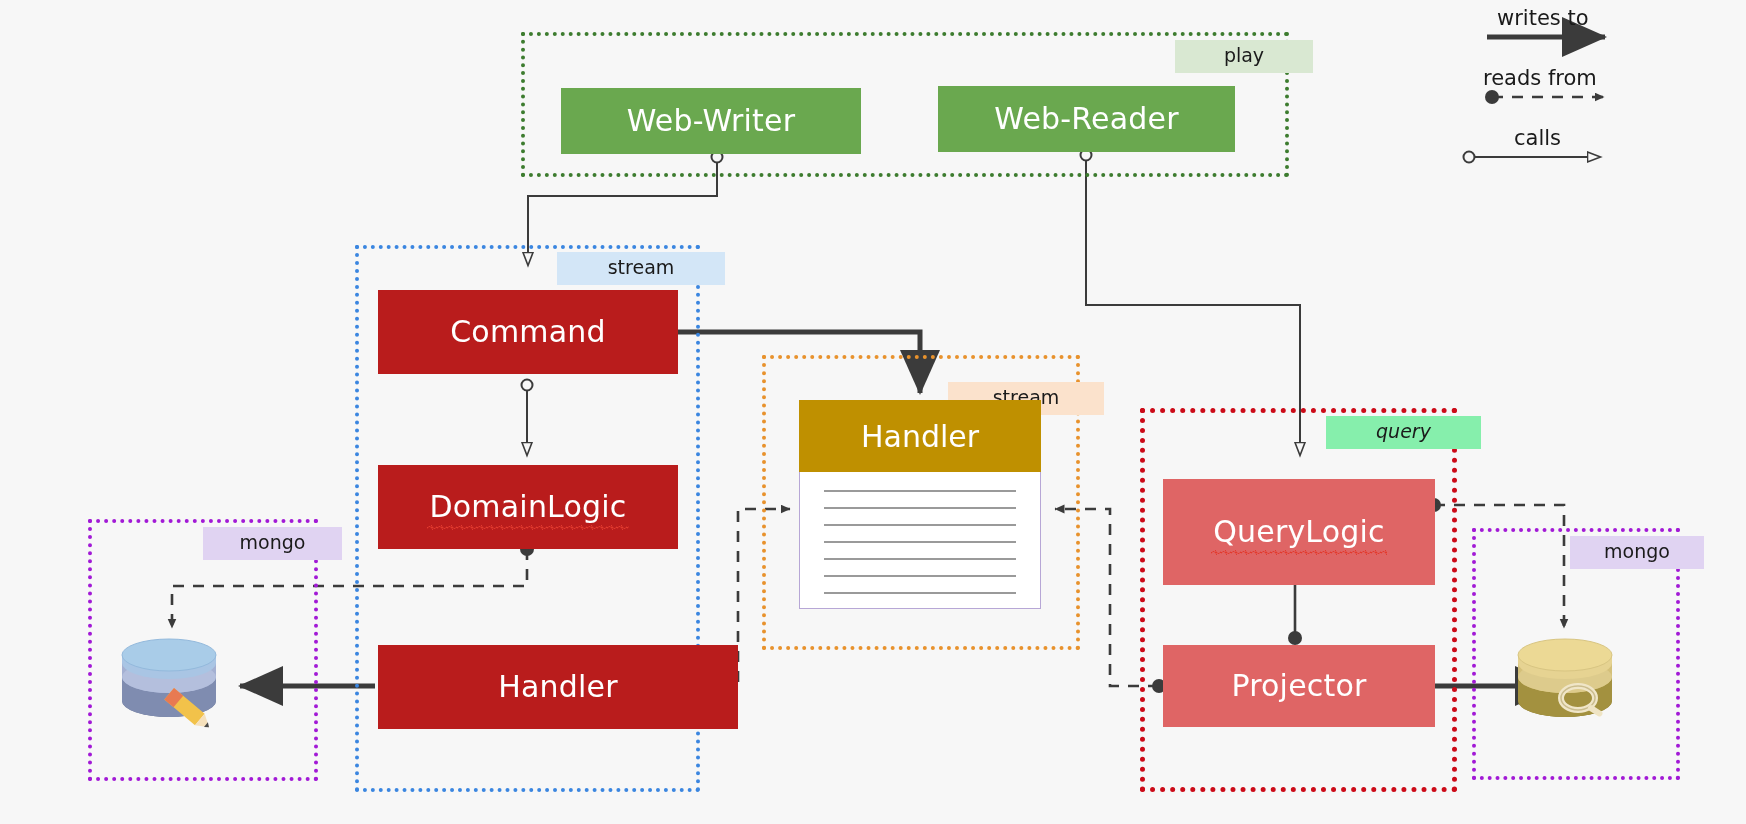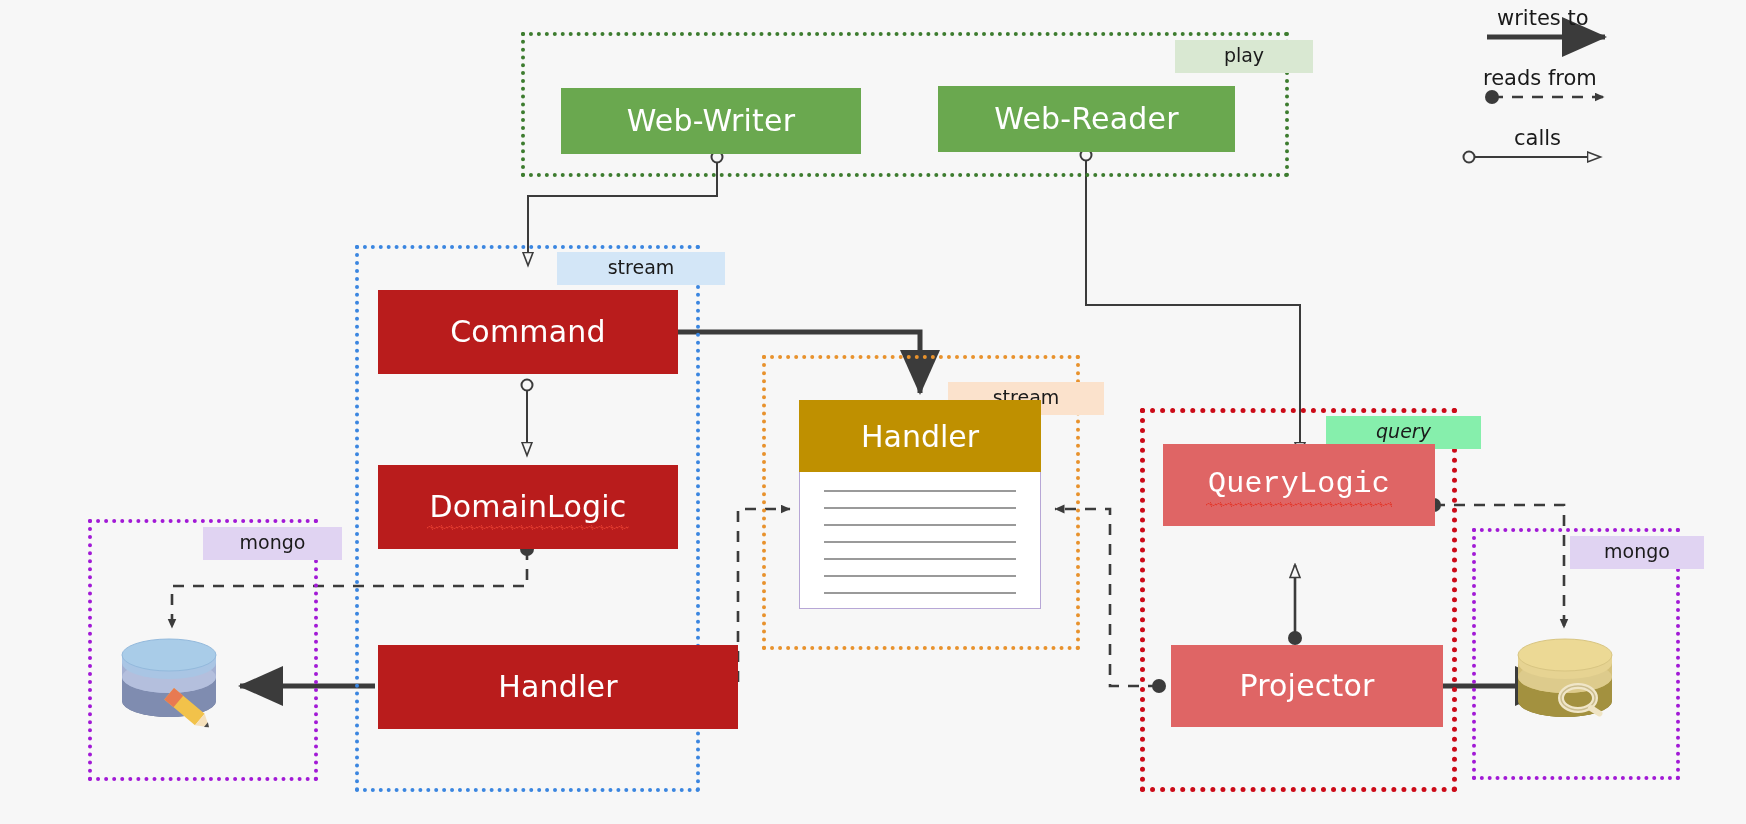"QueryLogic" div.node { font-family: Liberation Mono, monospace -> none; height: 82px -> 106px; top: 444px -> 479px }
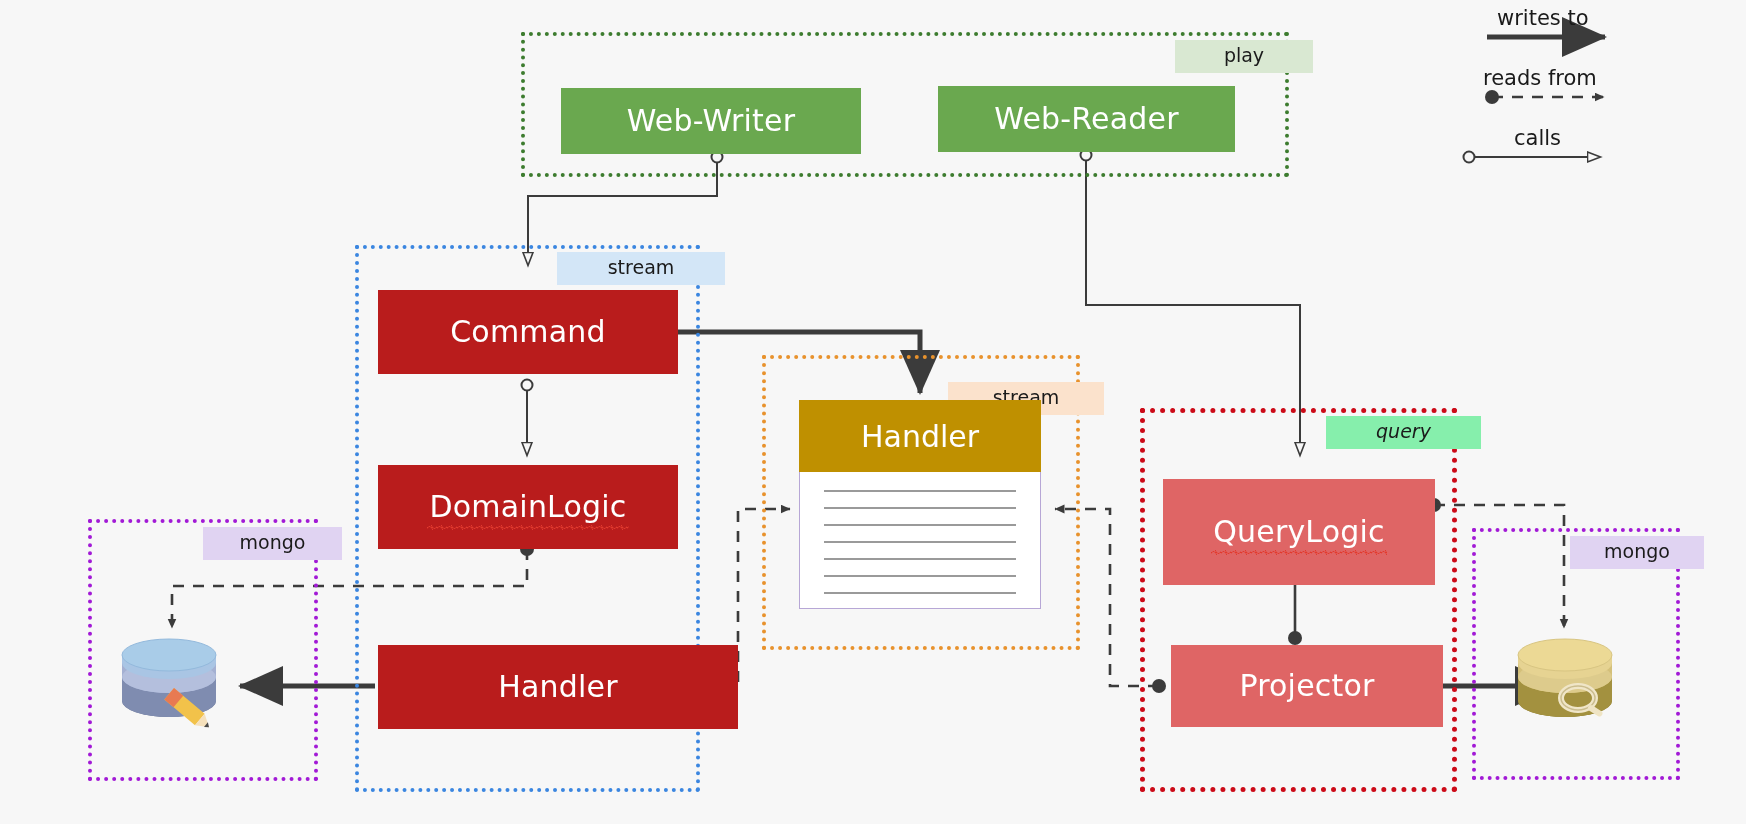"Projector" div.node { margin-left: 8px -> none }
